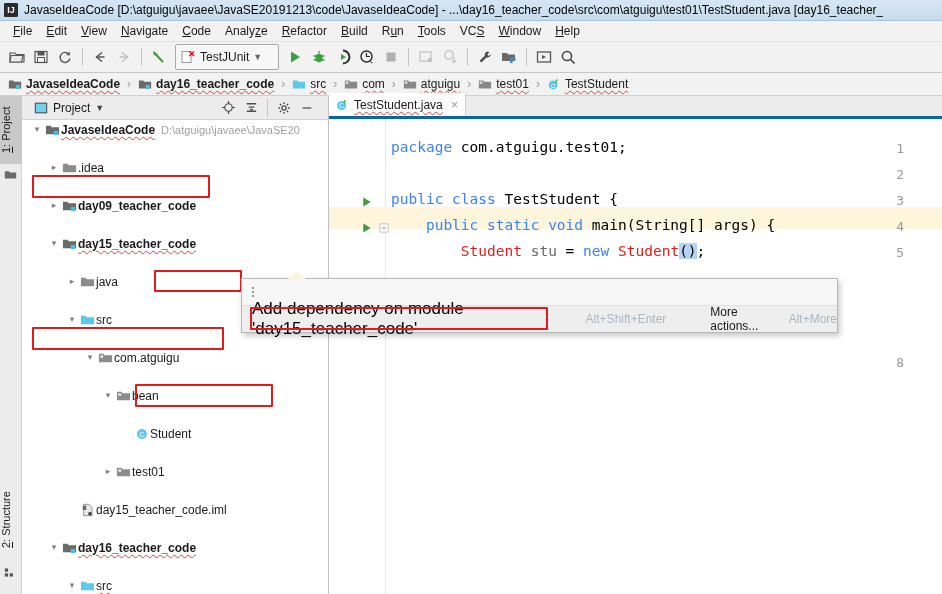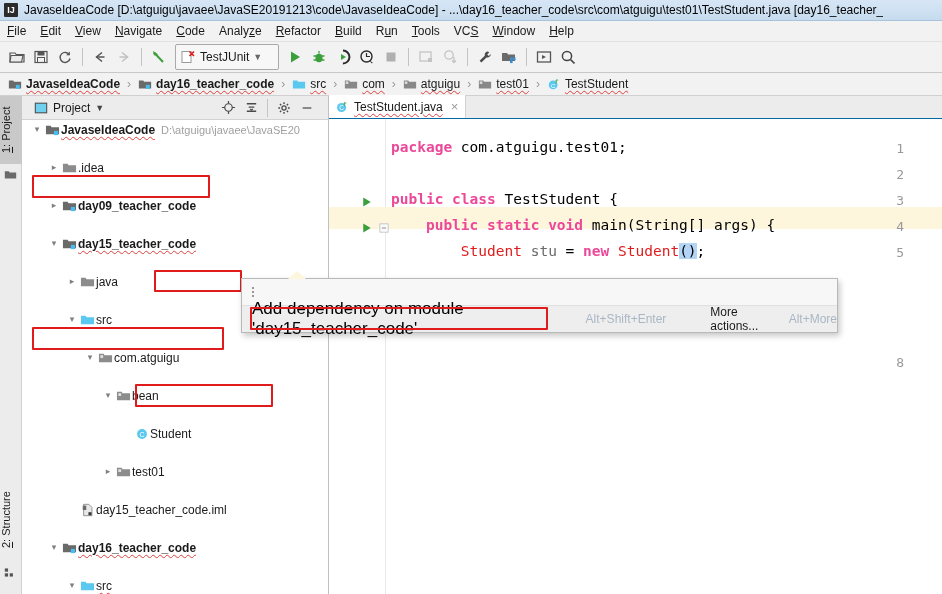"File" .menubar { padding-left: none -> 6px }
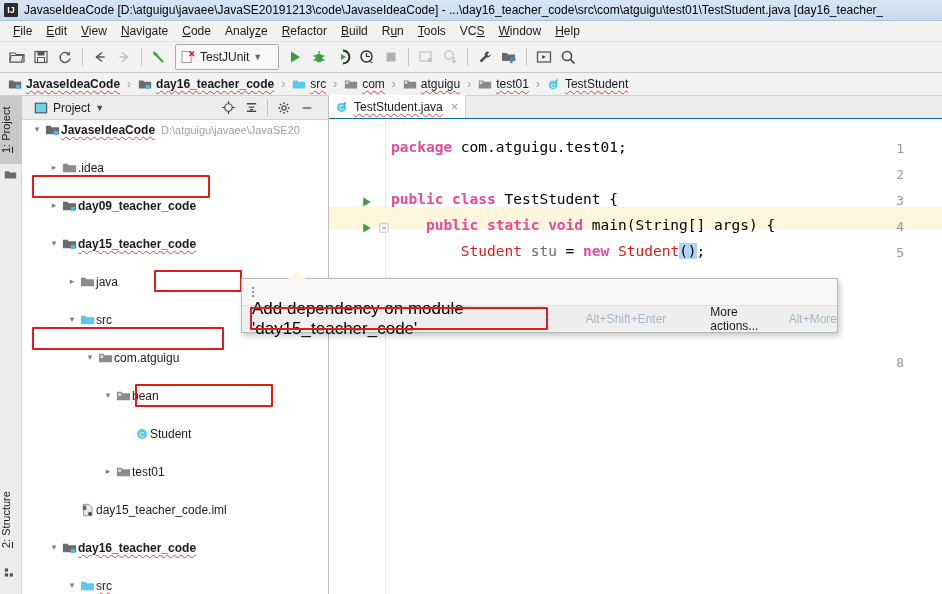"TestStudent.java" .tabs-row { border-bottom: 1px solid #0369a1 -> 3px solid #0369a1 }
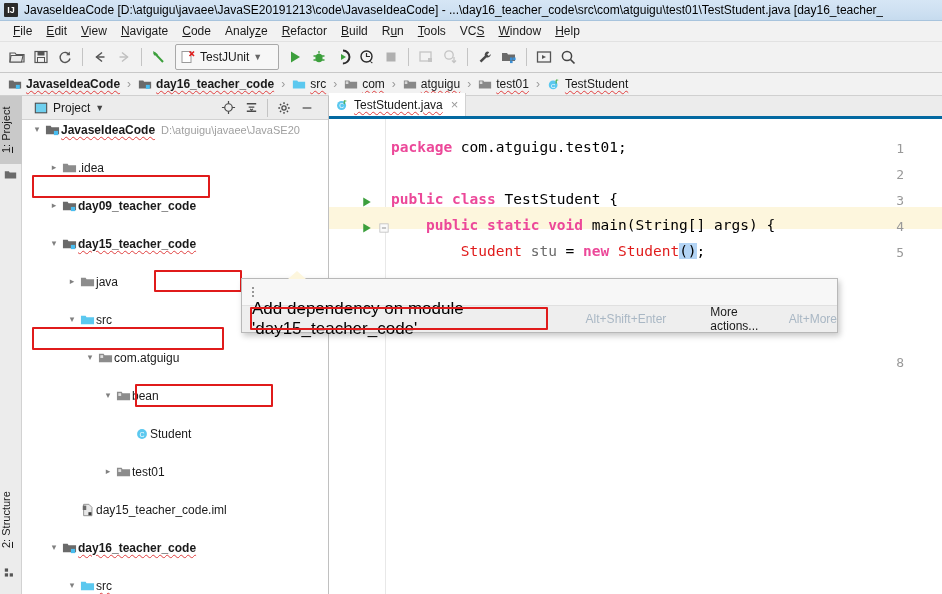"package" .kw { color: #ec4899 -> #3b82f6; font-weight: bold -> normal }
